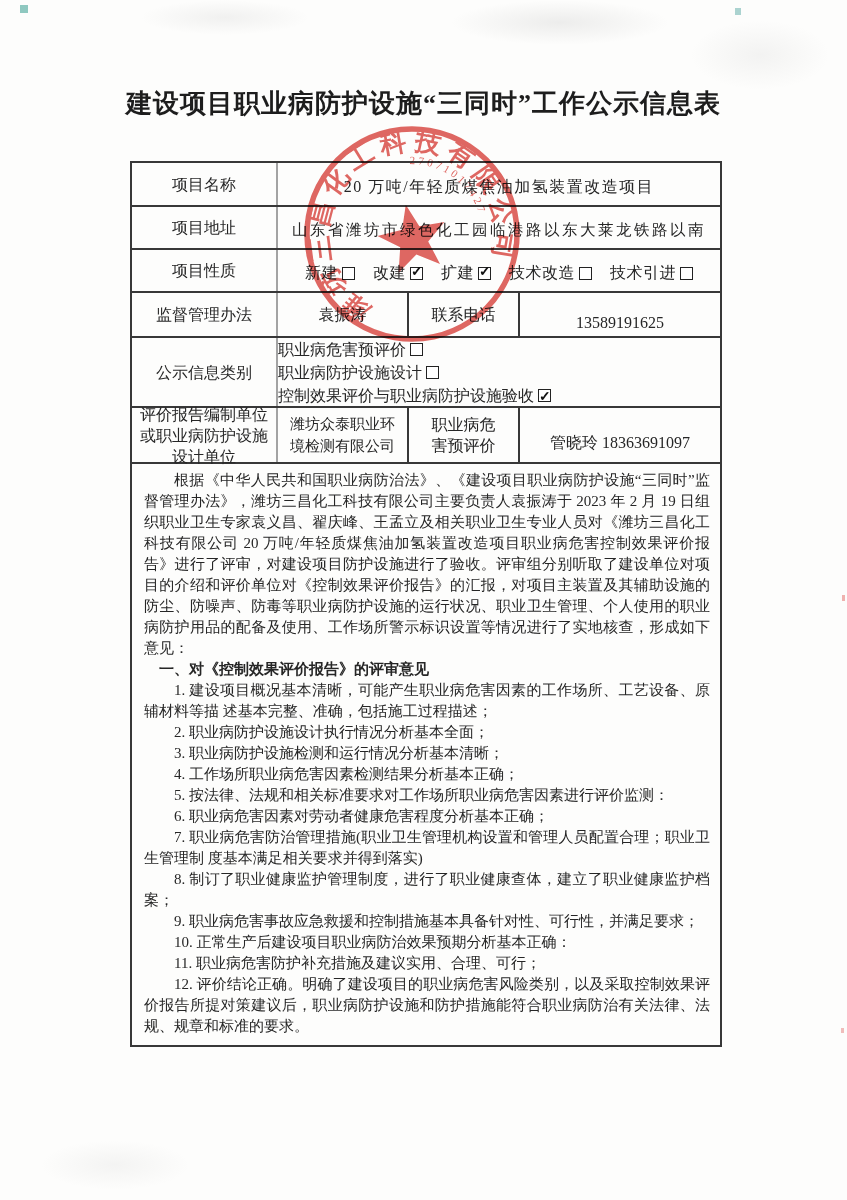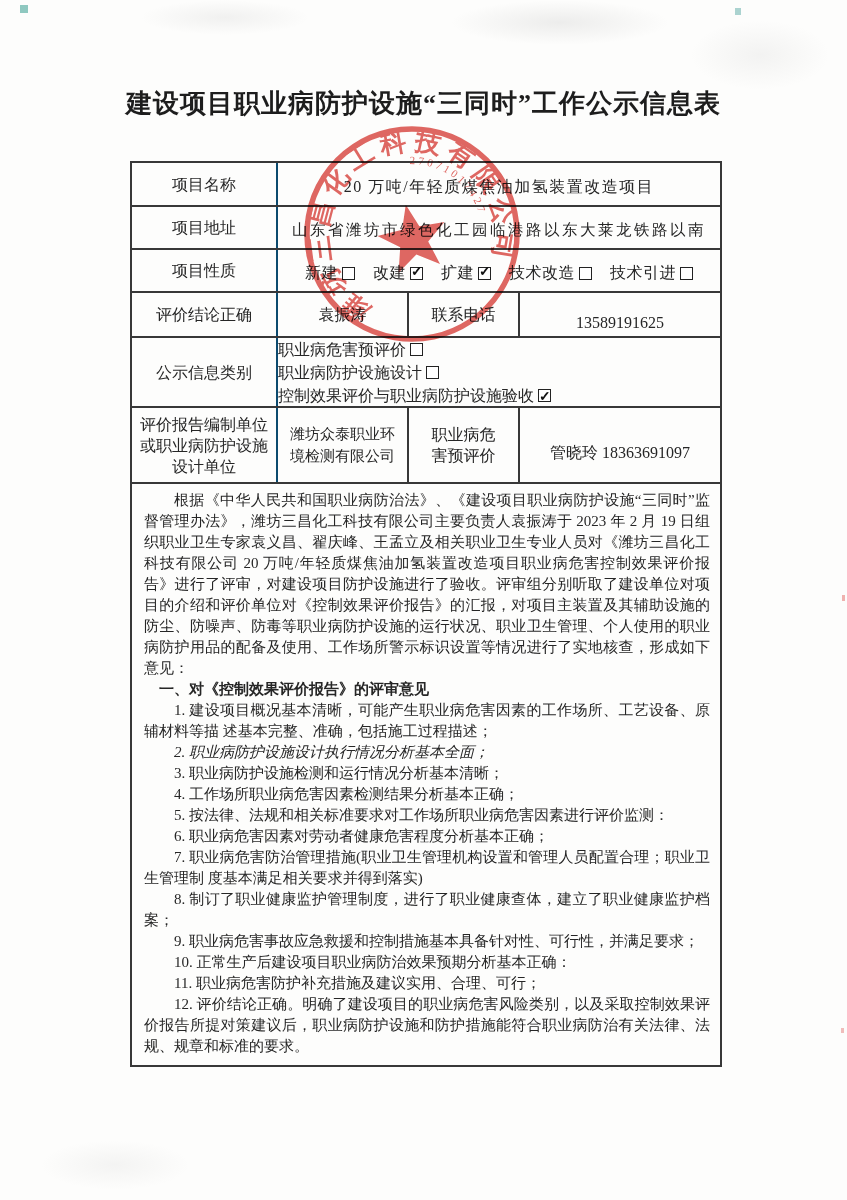"项目名称" .lbl { border-right: 2px solid #0c4a6e -> 2px solid #a3a3a3 }
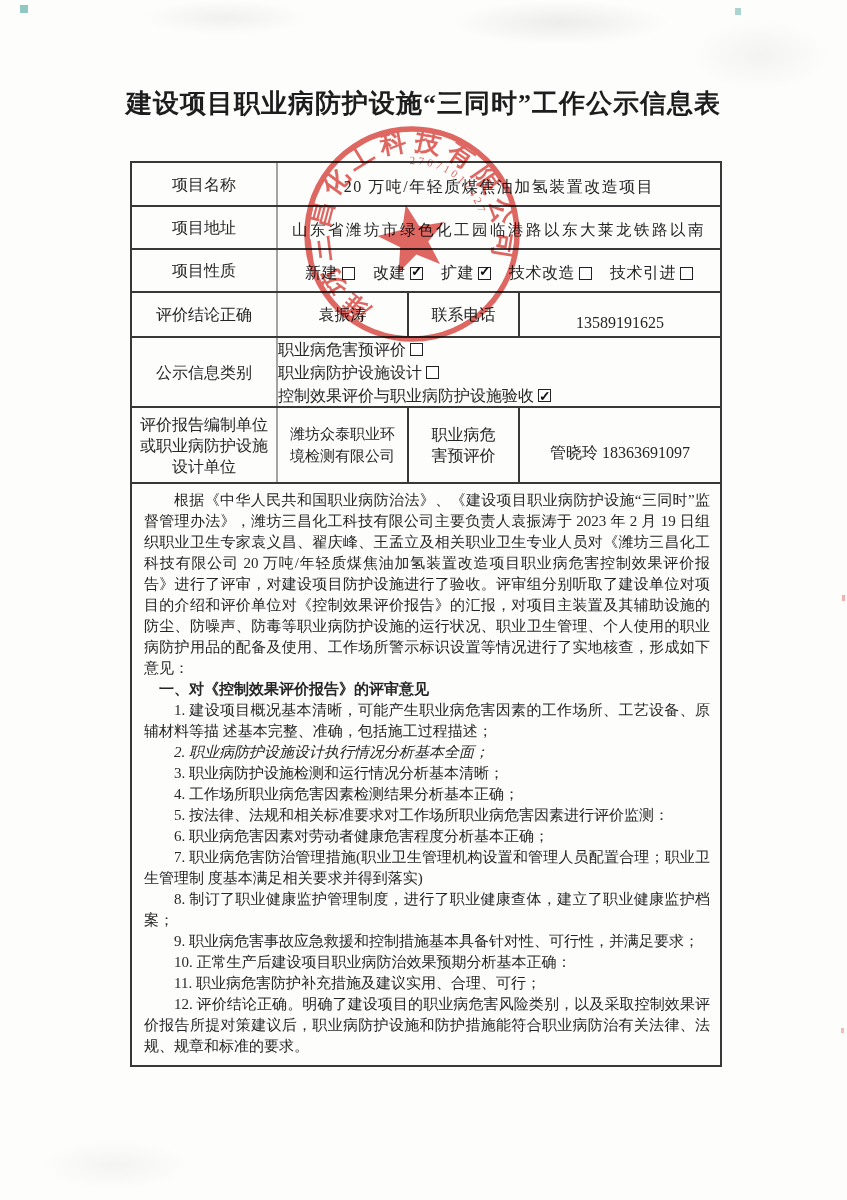"评价结论正确" div.lbl { text: 评价结论正确 -> 监督管理办法 }
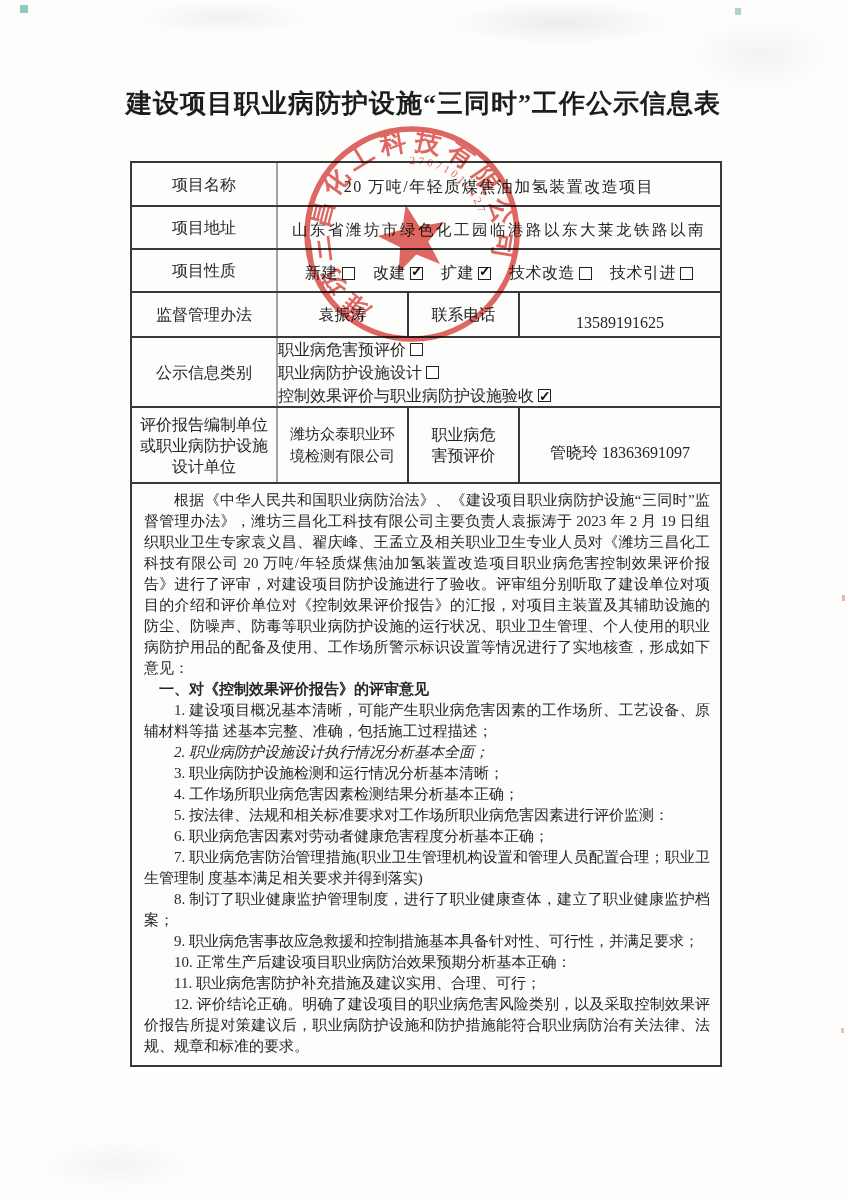"评价报告编制单位或职业病防护设施设计单位" .h76 { height: 76px -> 56px }
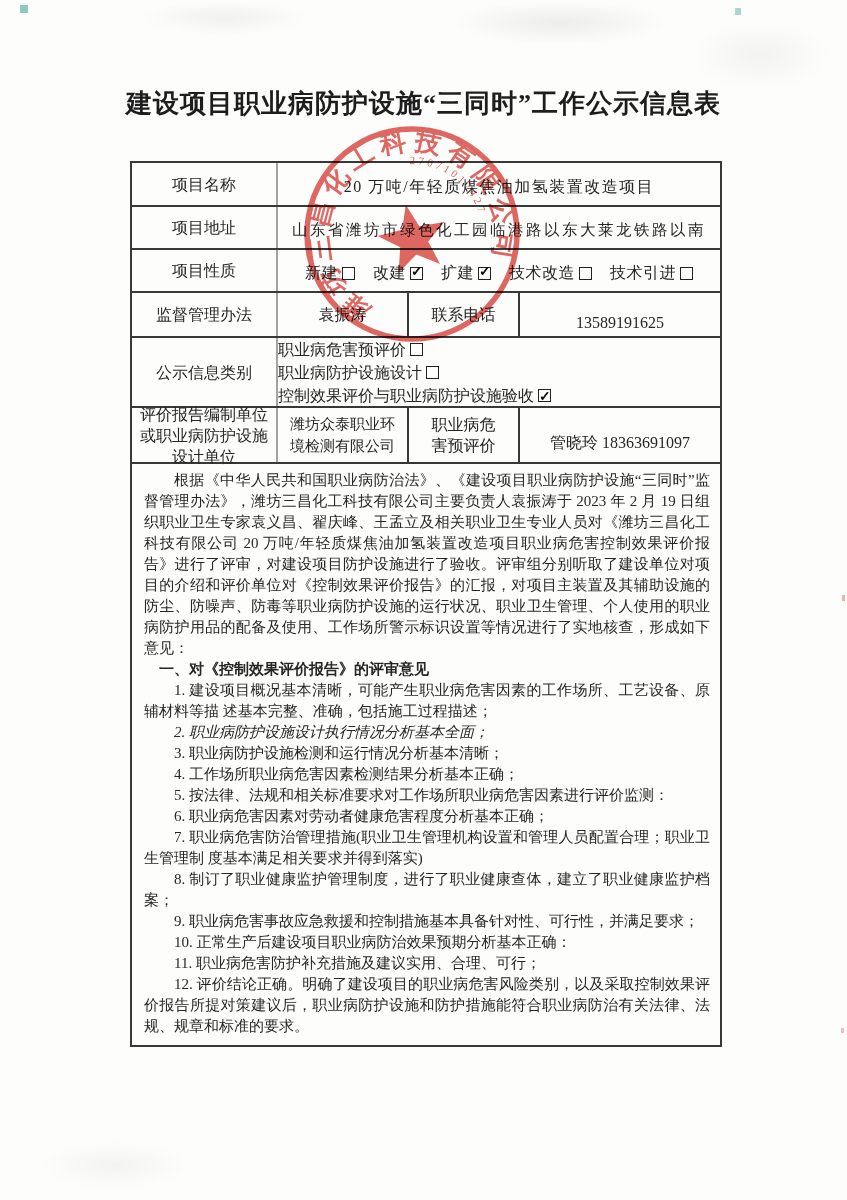"2. 职业病防护设施设计执行情况分析基本全面；" p { font-style: italic -> none }
